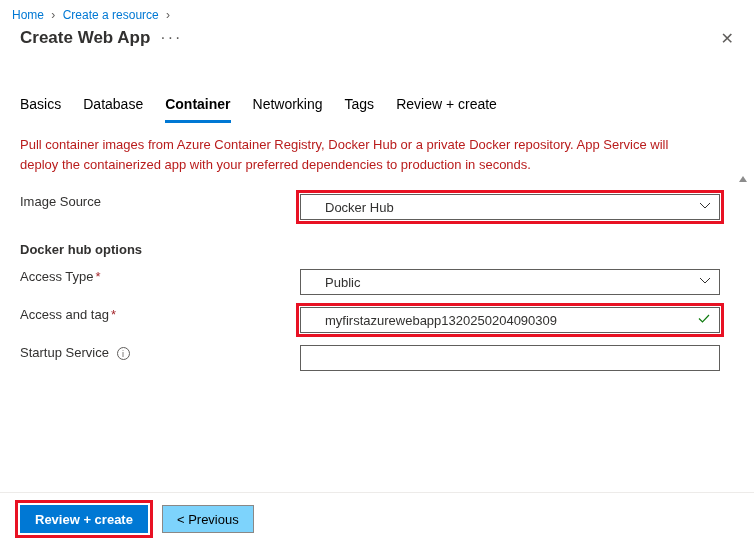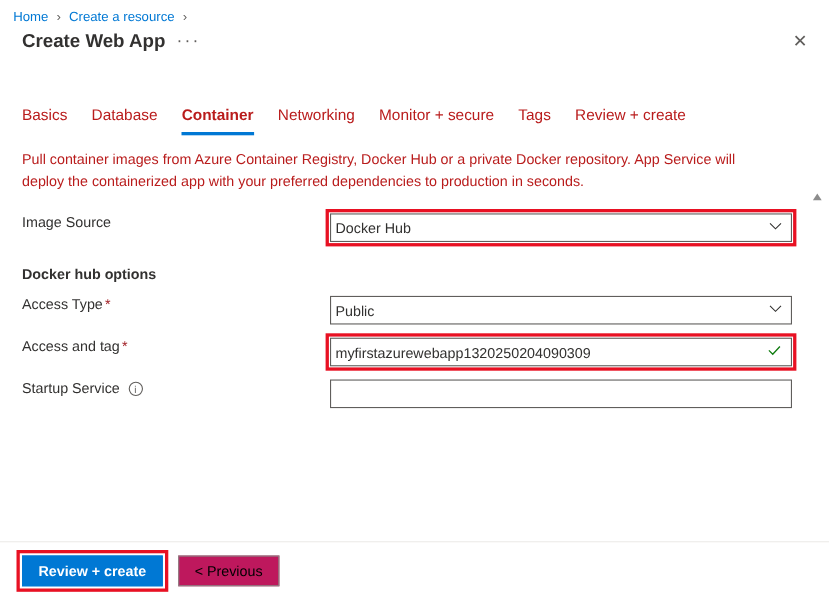"Basics" .tab { color: #b91c1c -> #000000 }
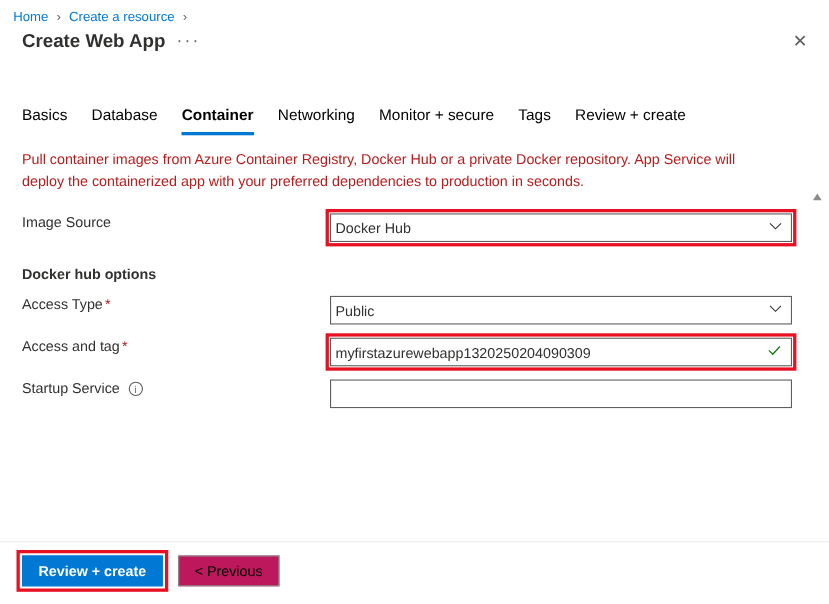"Monitor + secure" div.tab { html: <div>Monitor + secure</div> -> none }
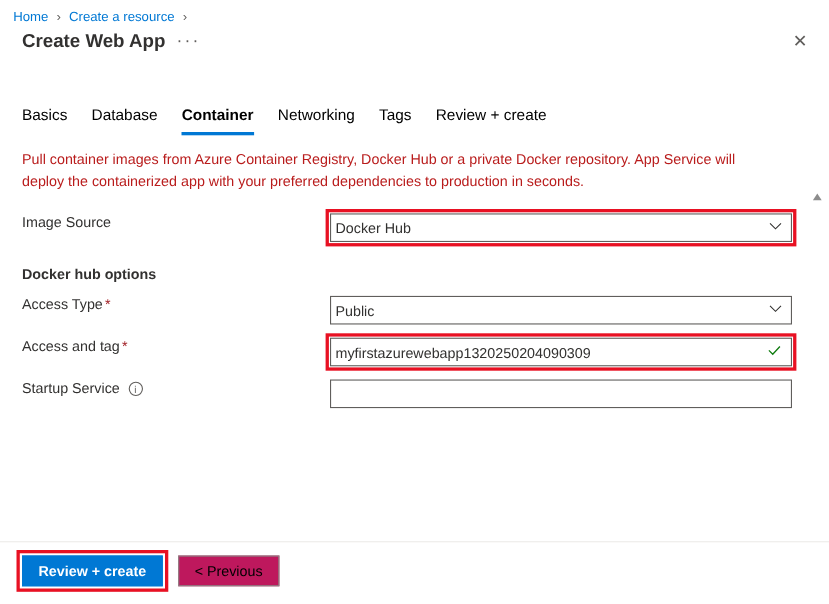"Docker Hub" .select-box, .text-input { padding: 0 28px 0 4px -> 0 28px 0 24px }
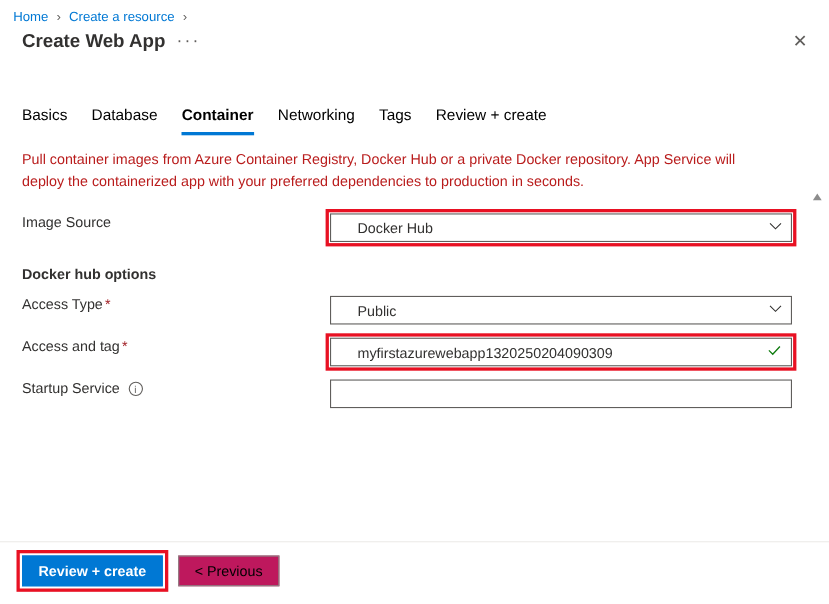"< Previous" .btn { background: #be185d -> #7dd3fc }
